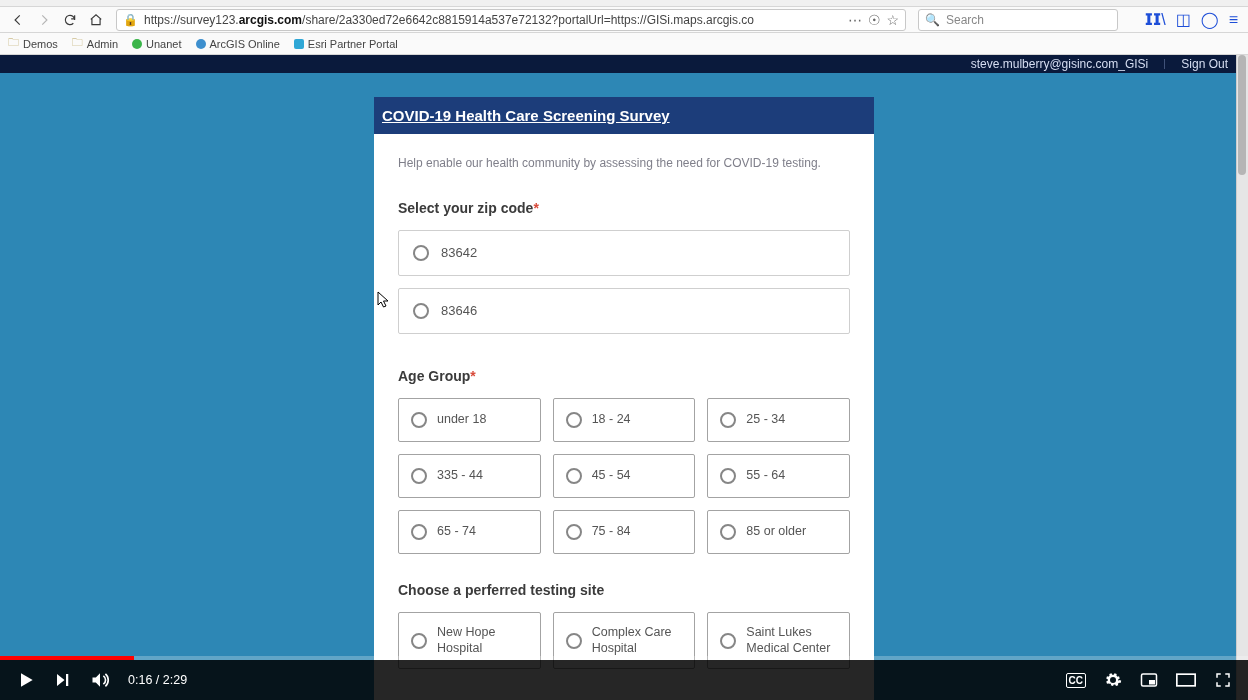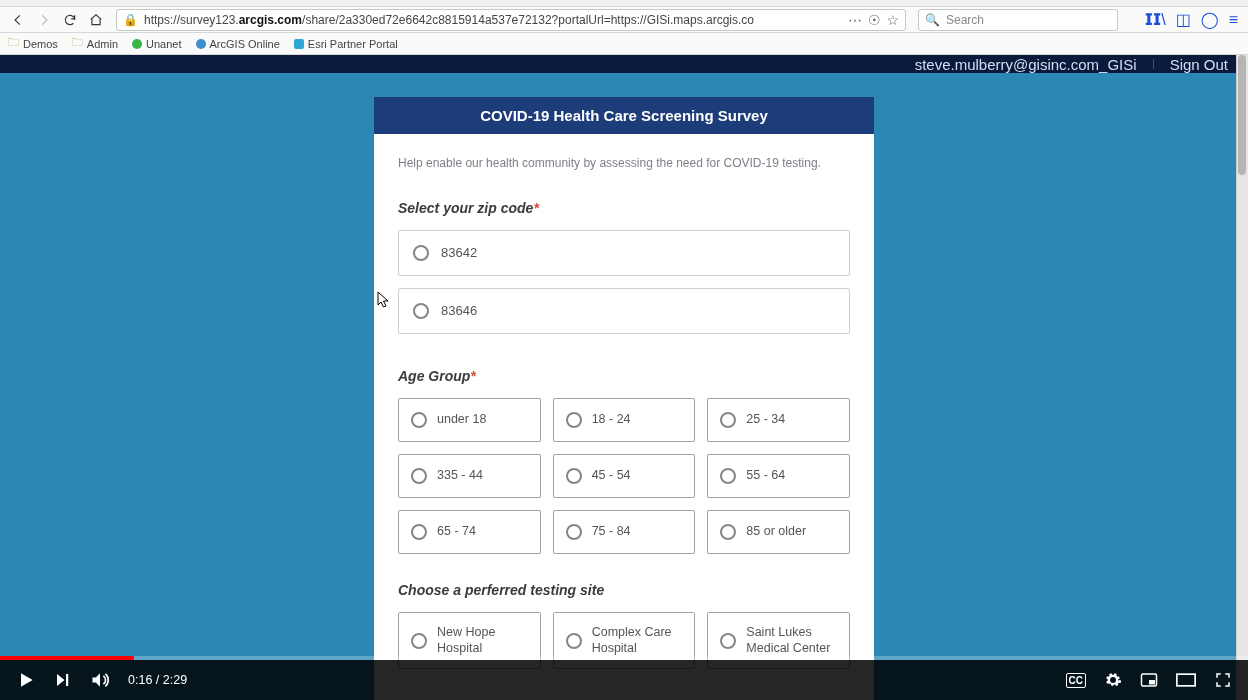"steve.mulberry@gisinc.com_GISi" .topbar { font-size: 15px -> 12px }
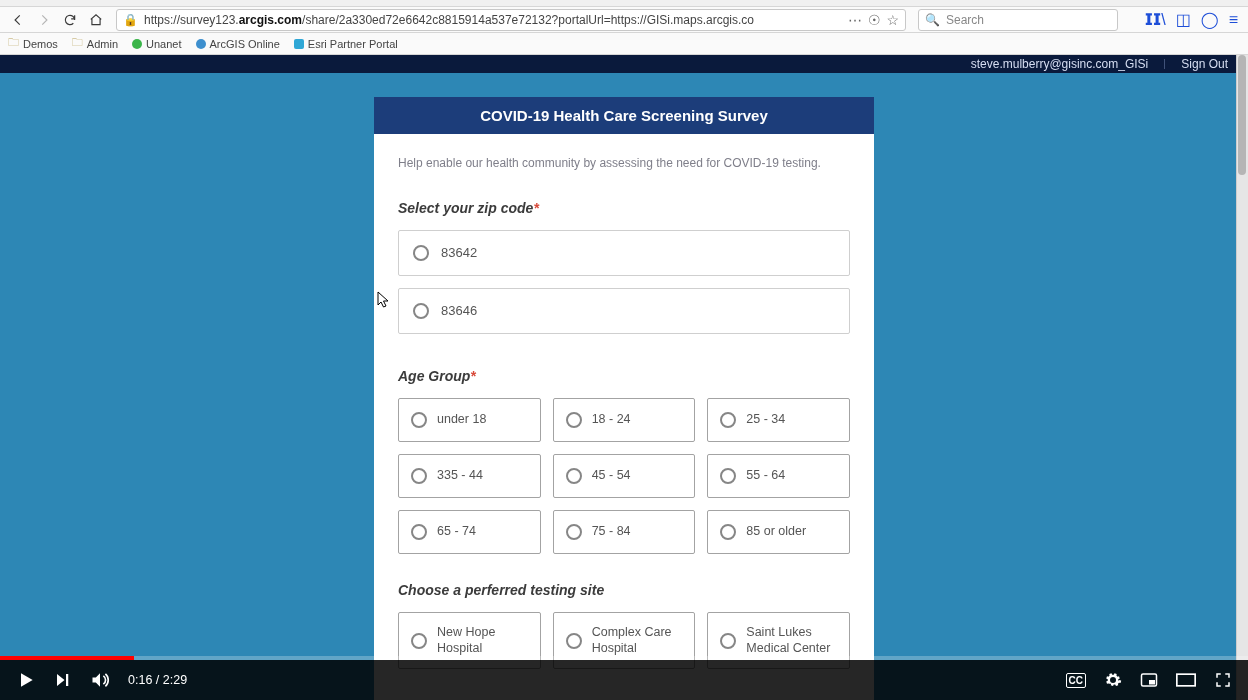"COVID-19 Health Care Screening Survey" .survey-header { text-align: center -> left; text-decoration: none -> underline }
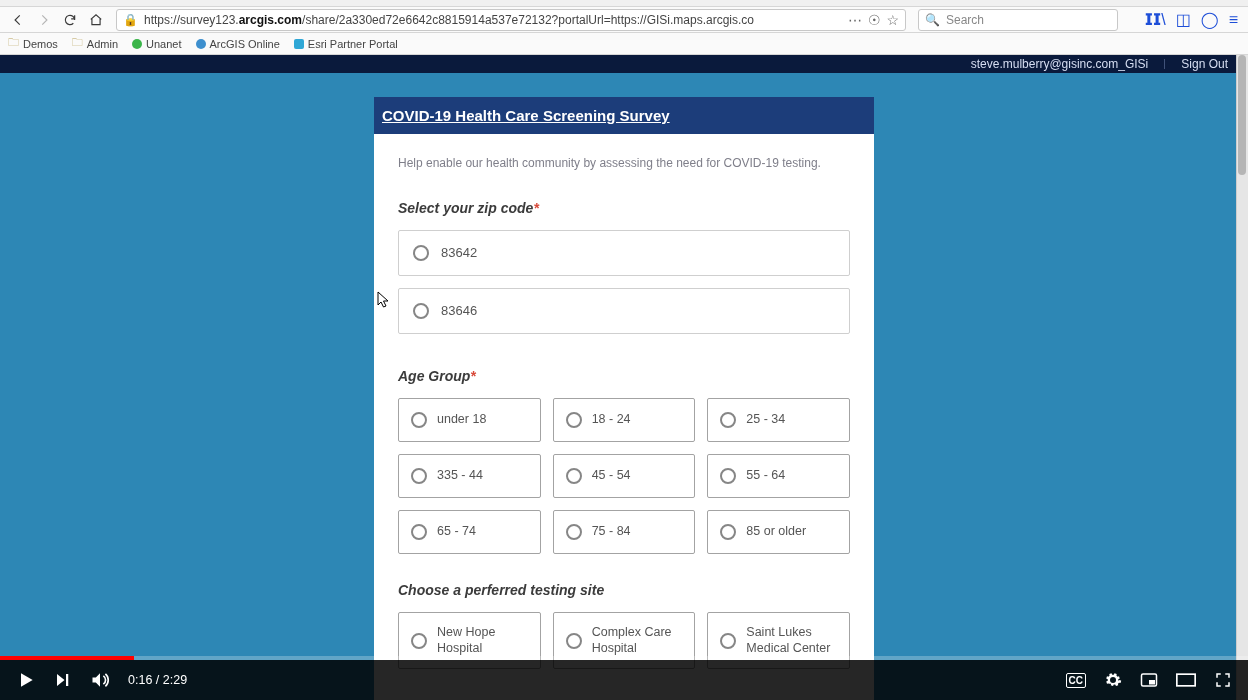"Select your zip code*" .q-label { font-style: italic -> none }
